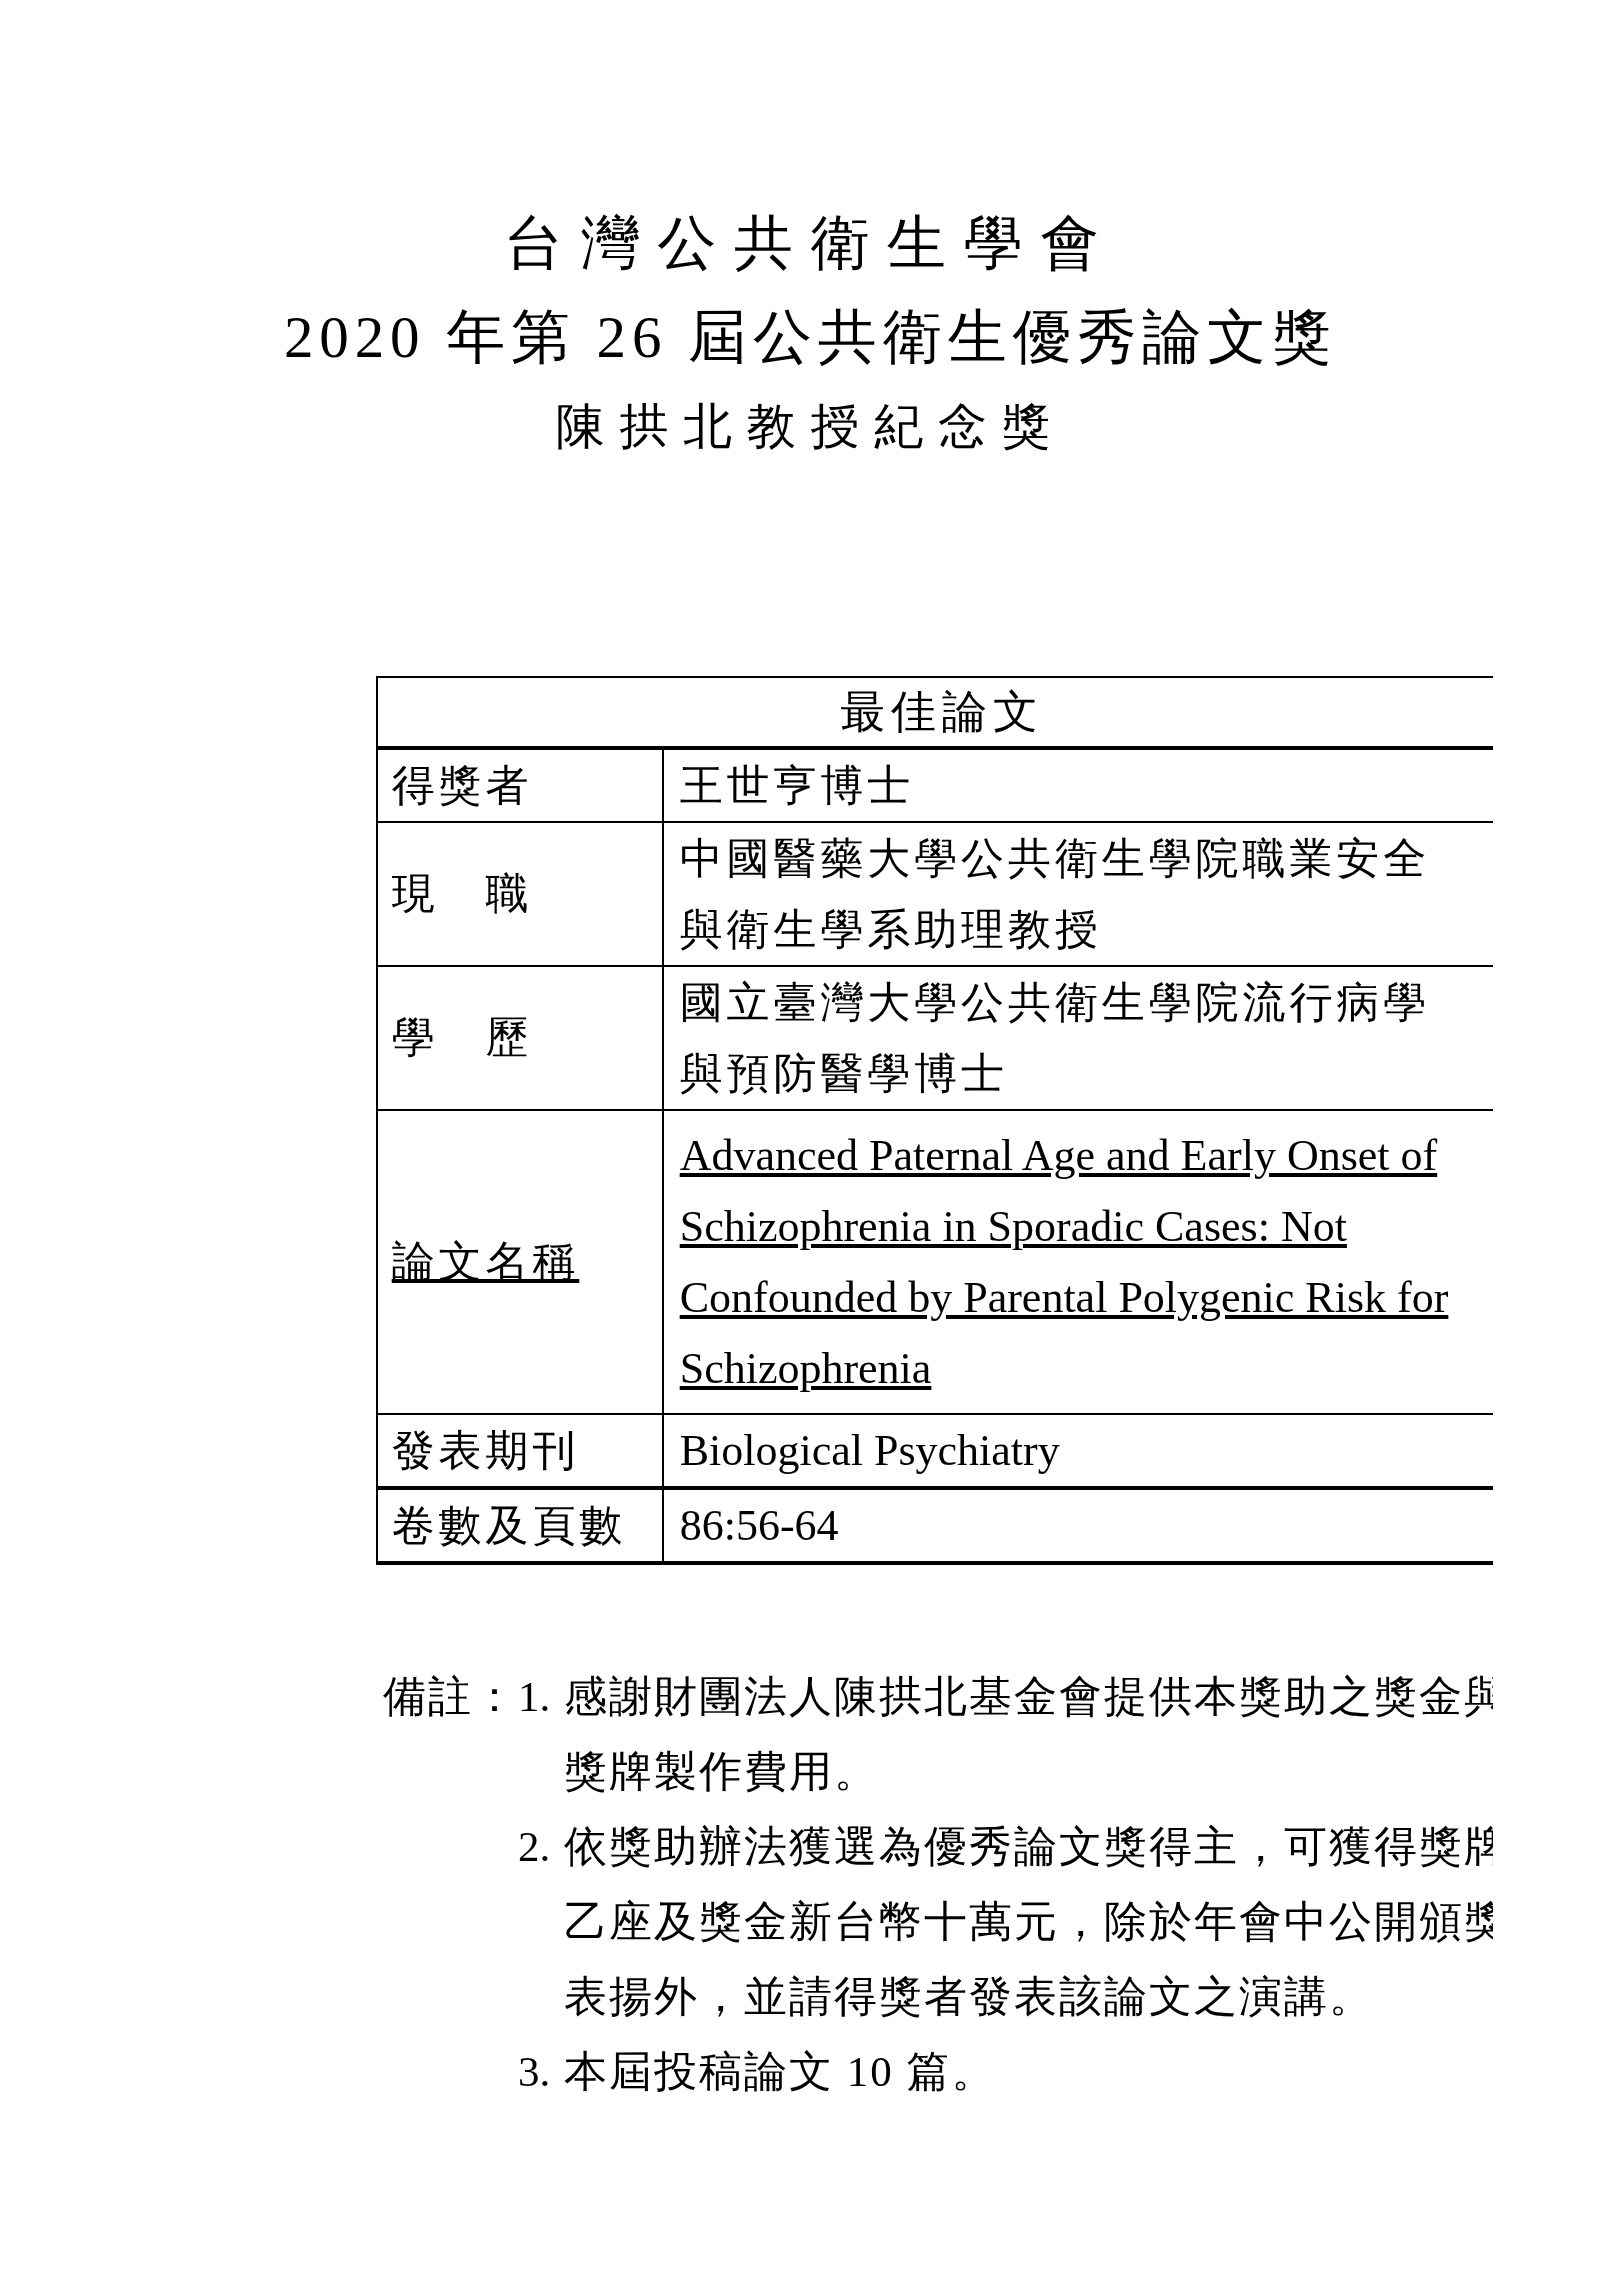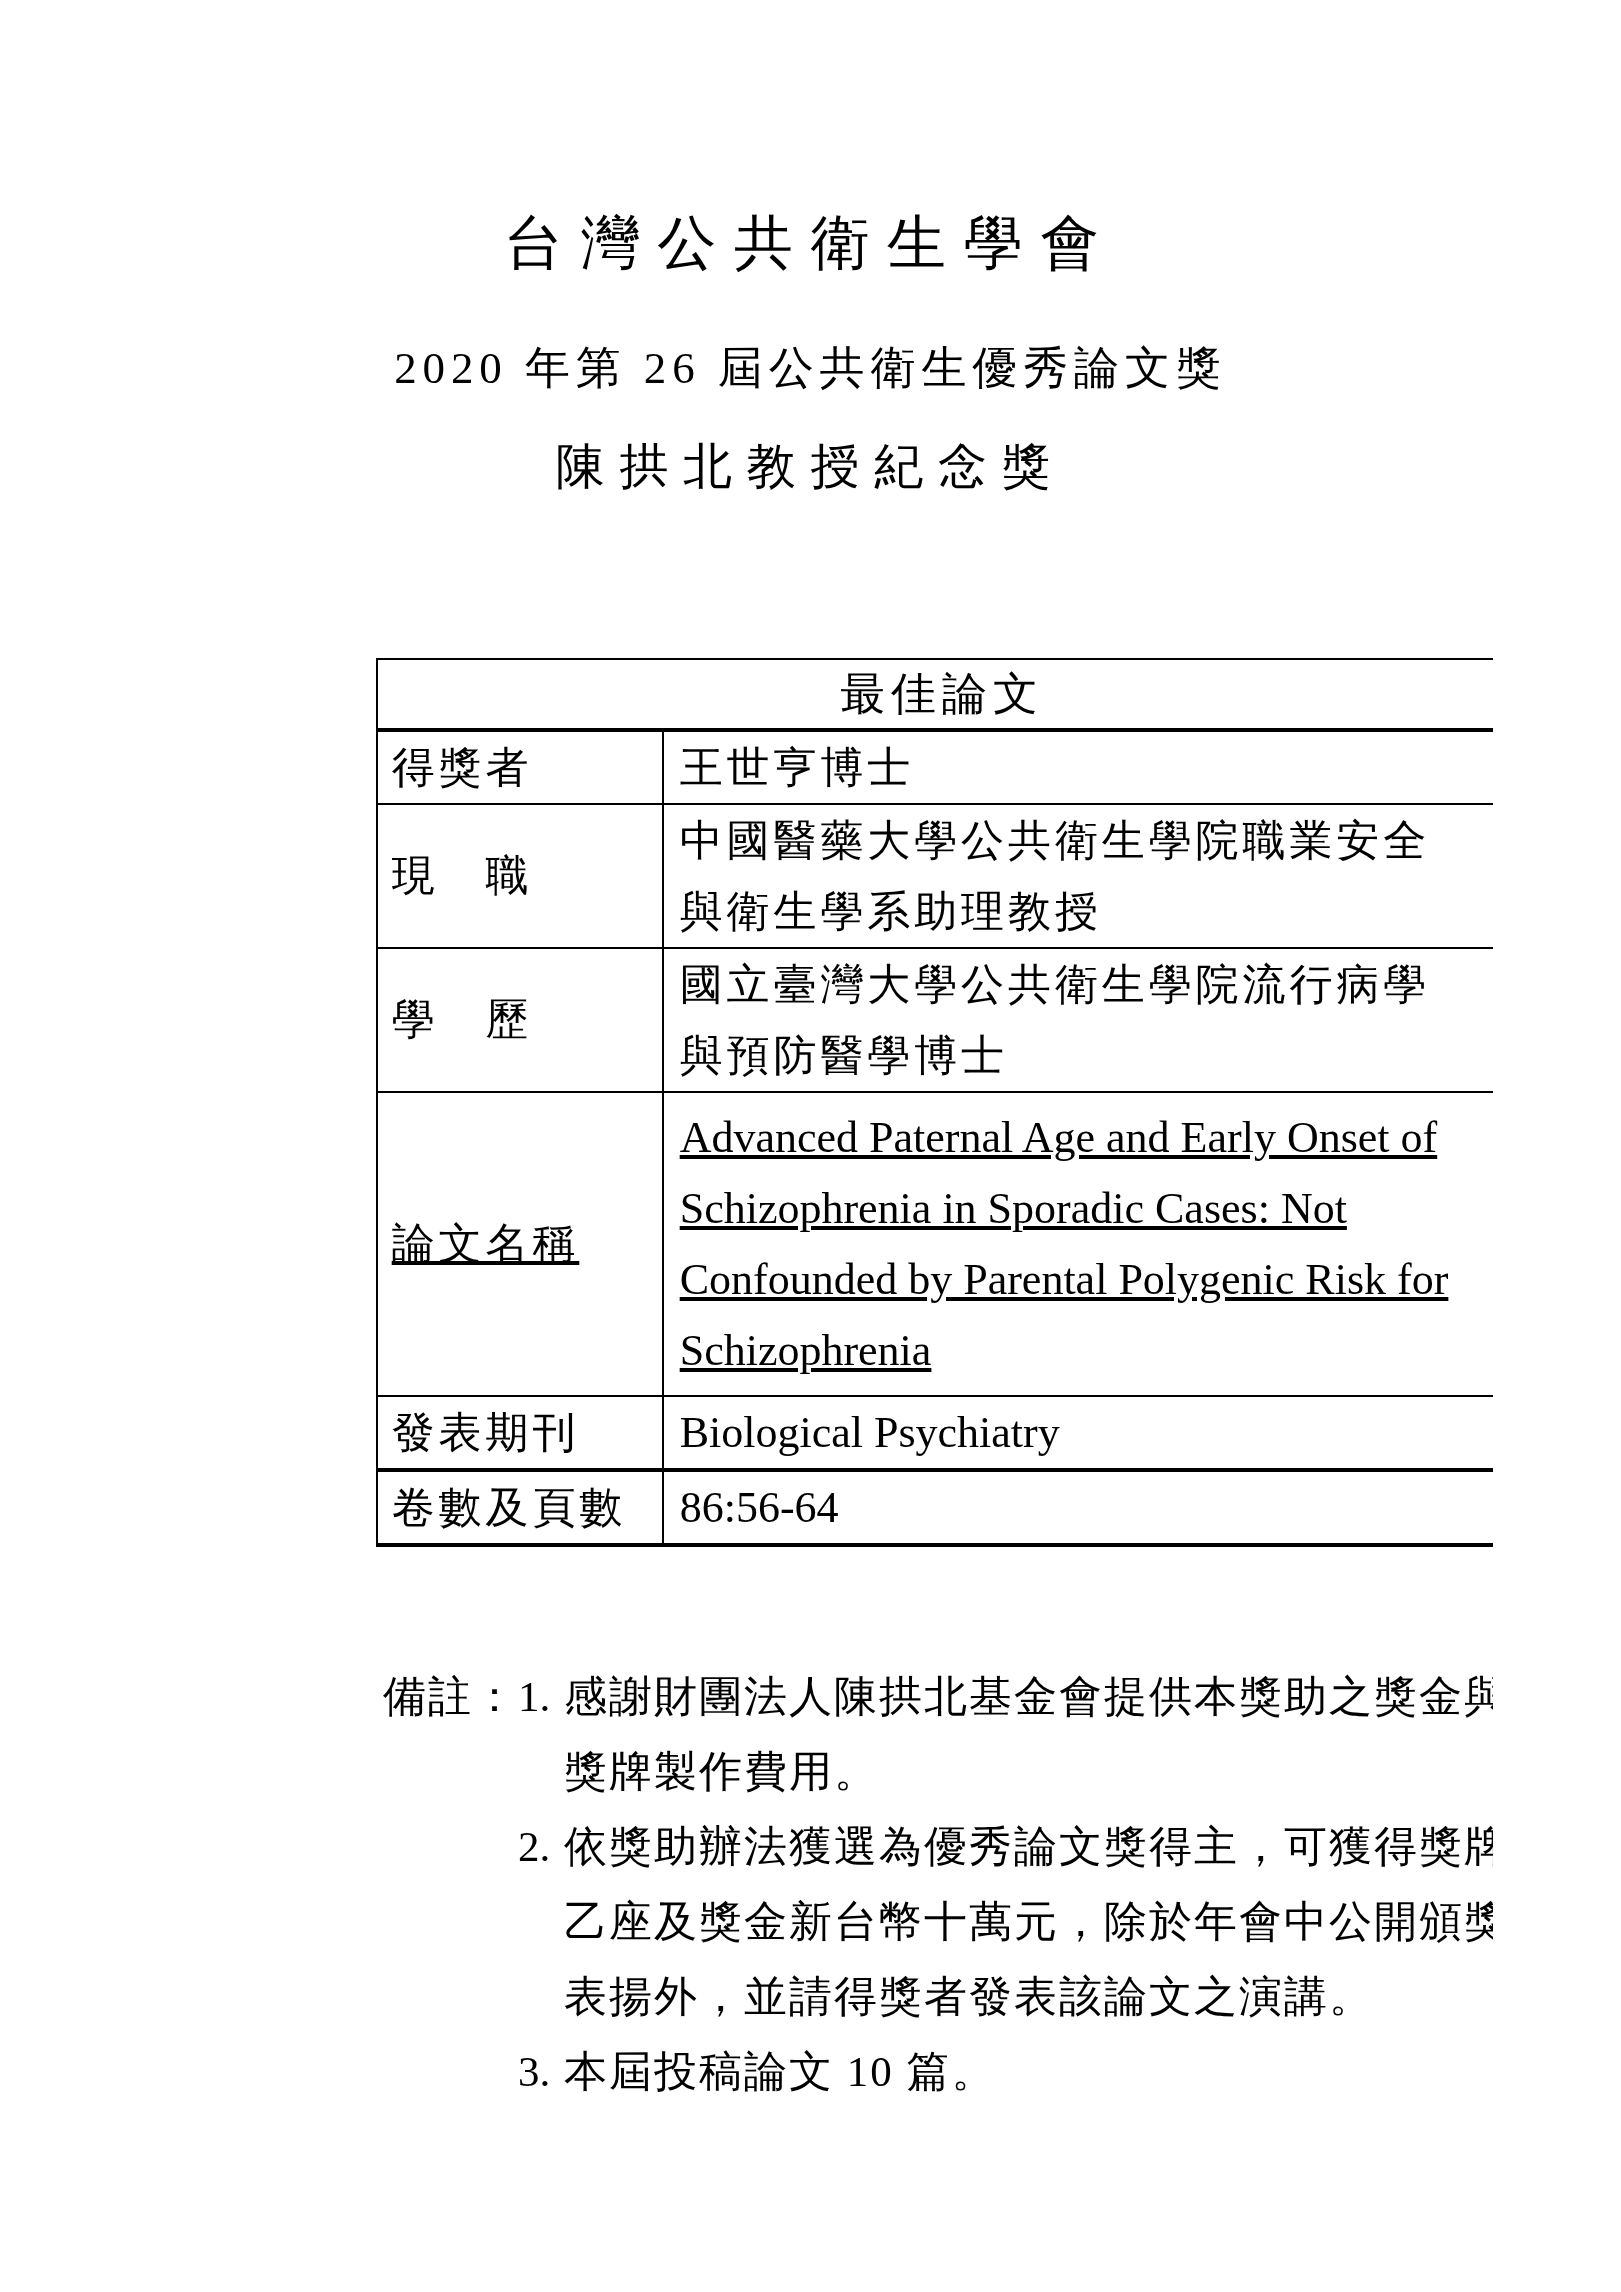"2020 年第 26 屆公共衛生優秀論文獎" .title-line-2 { font-size: 45px -> 59px; margin-top: 40px -> none }
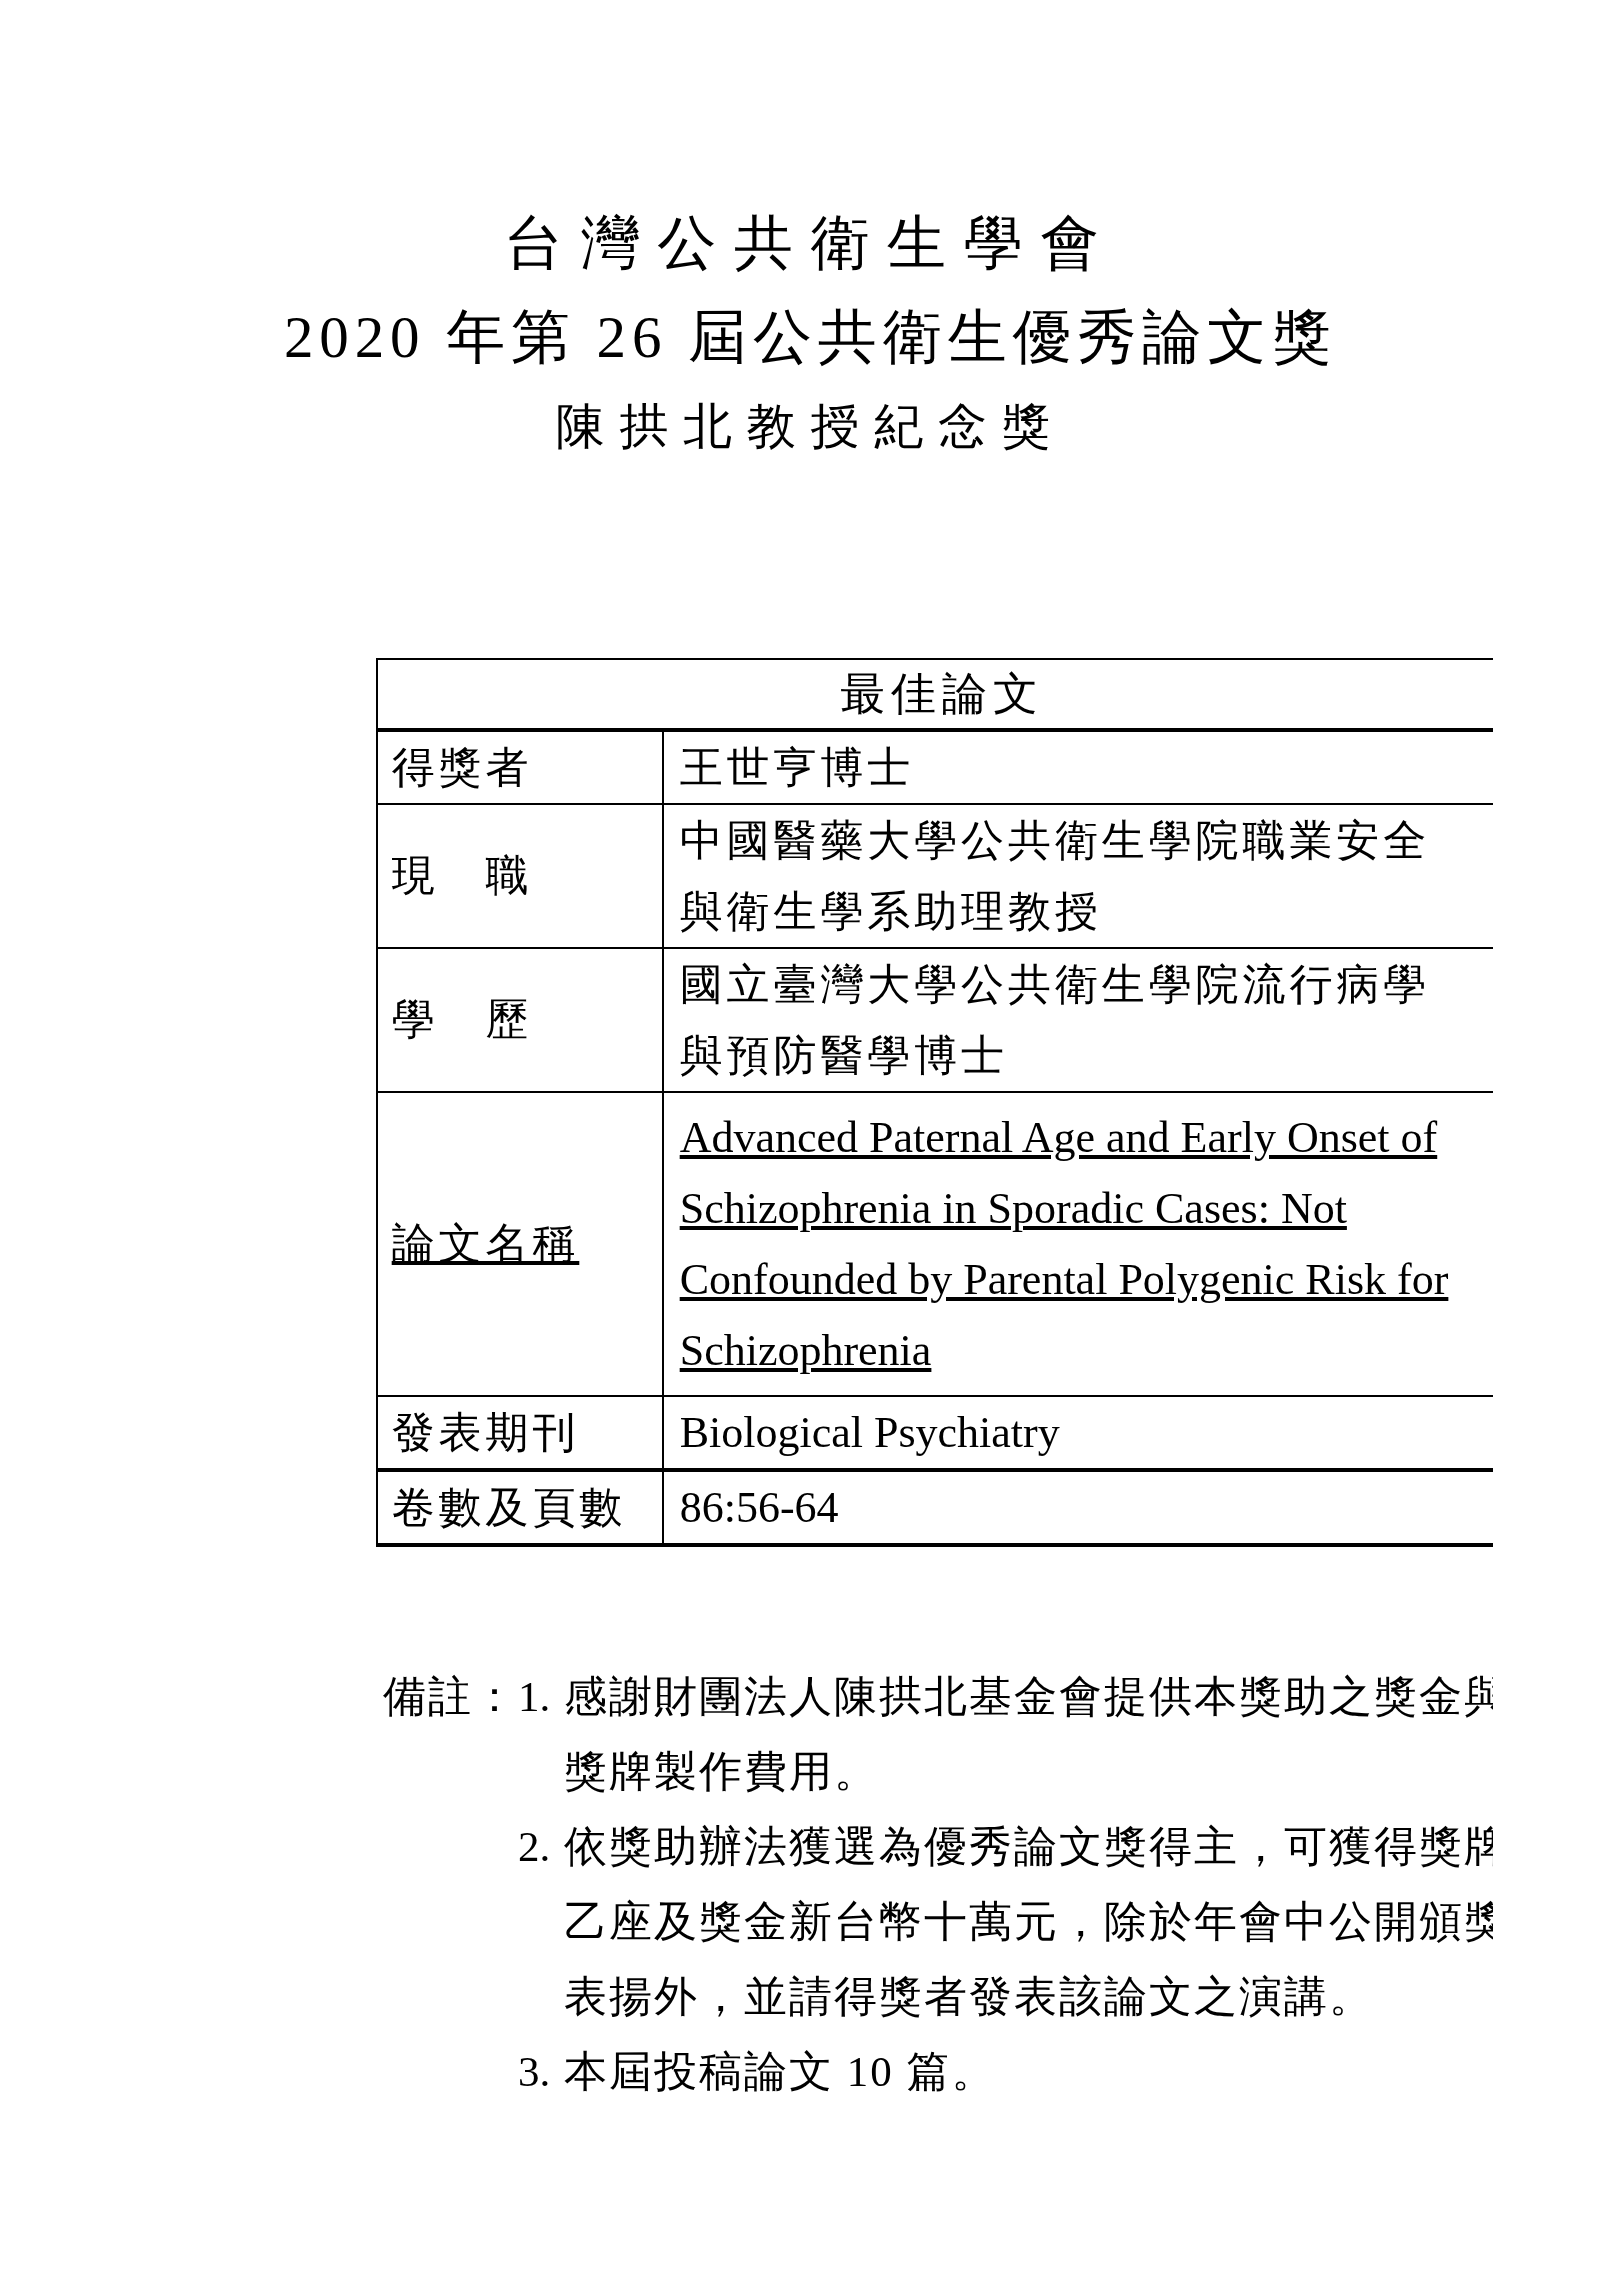"最佳論文" .award-table { top: 658px -> 676px }
